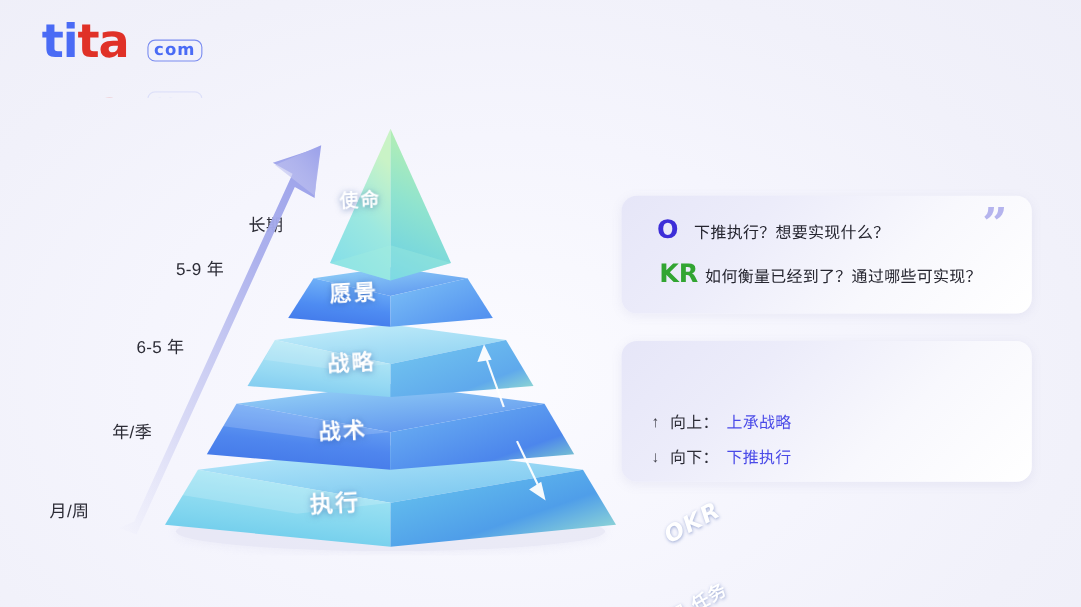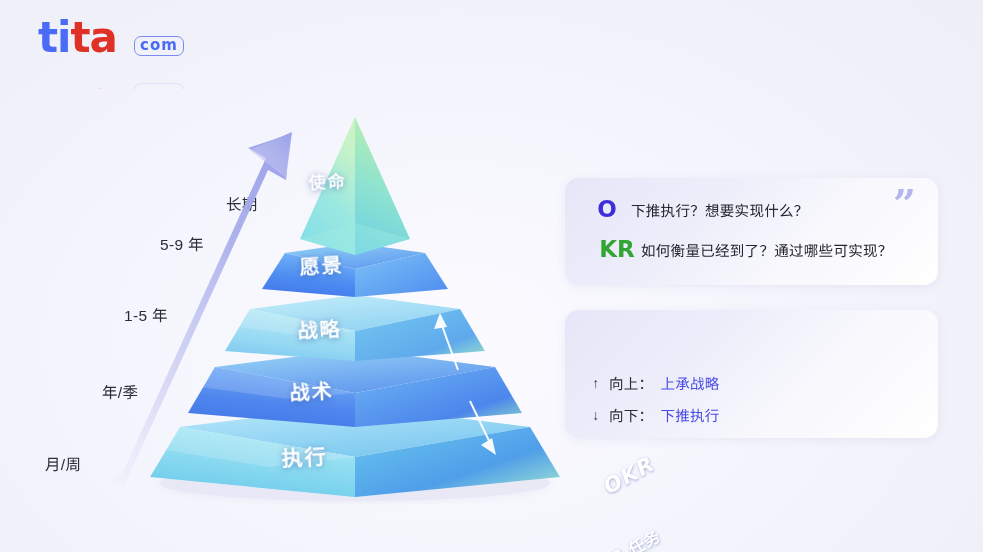"1-5 年" div.tlabel { text: 1-5 -> 6-5 }
